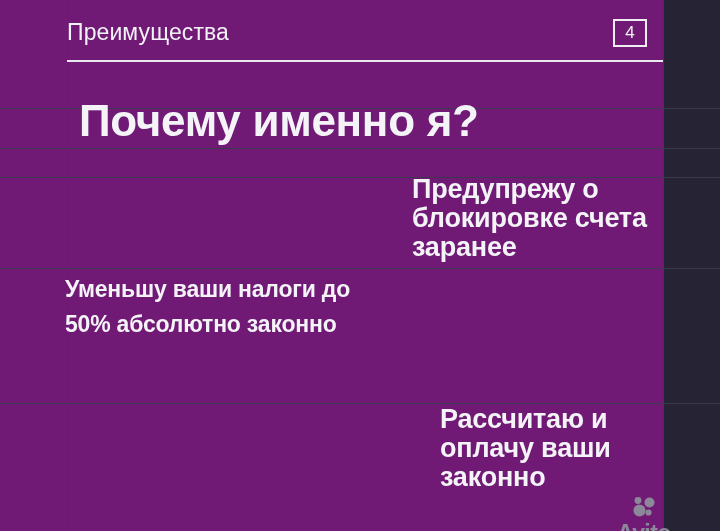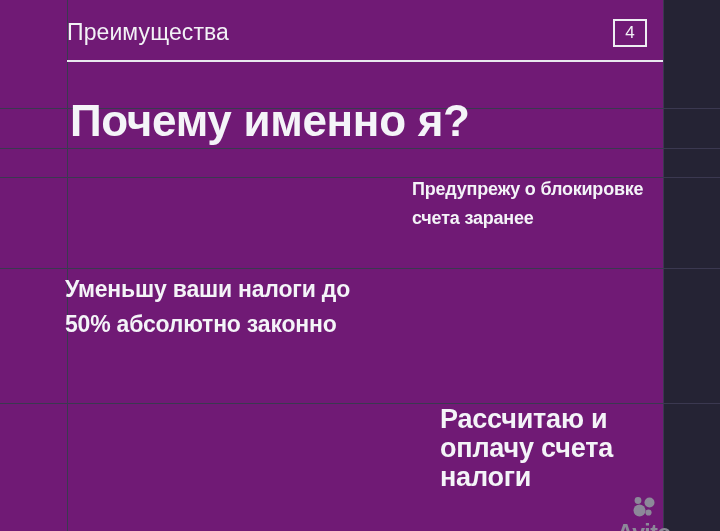"Почему именно я?" .main-heading { left: 70px -> 79px }
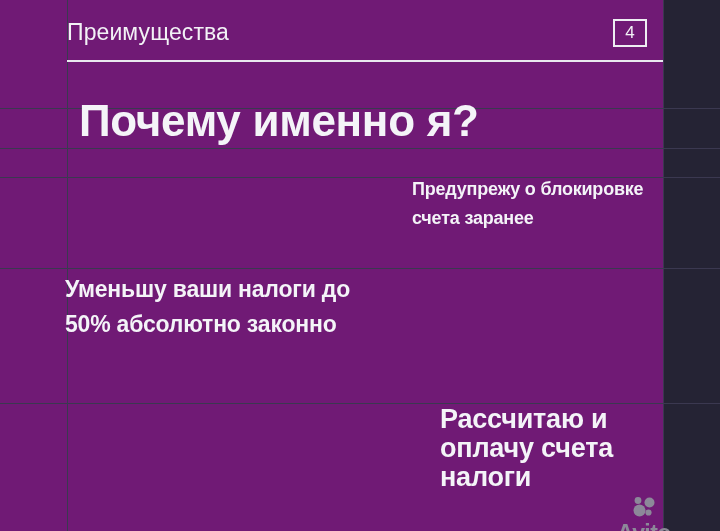"Предупрежу о блокировке счета заранее" .benefit-warn { font-size: 18px -> 27px }
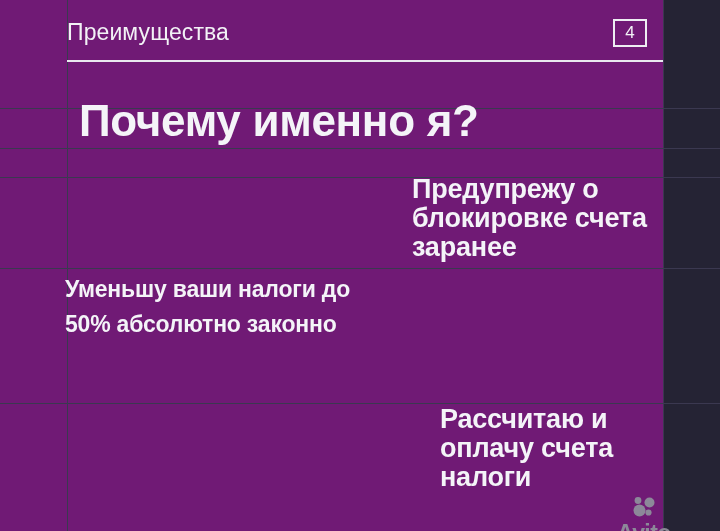"Рассчитаю и оплачу счета налоги" div.benefit { text: счета налоги -> ваши законно }
